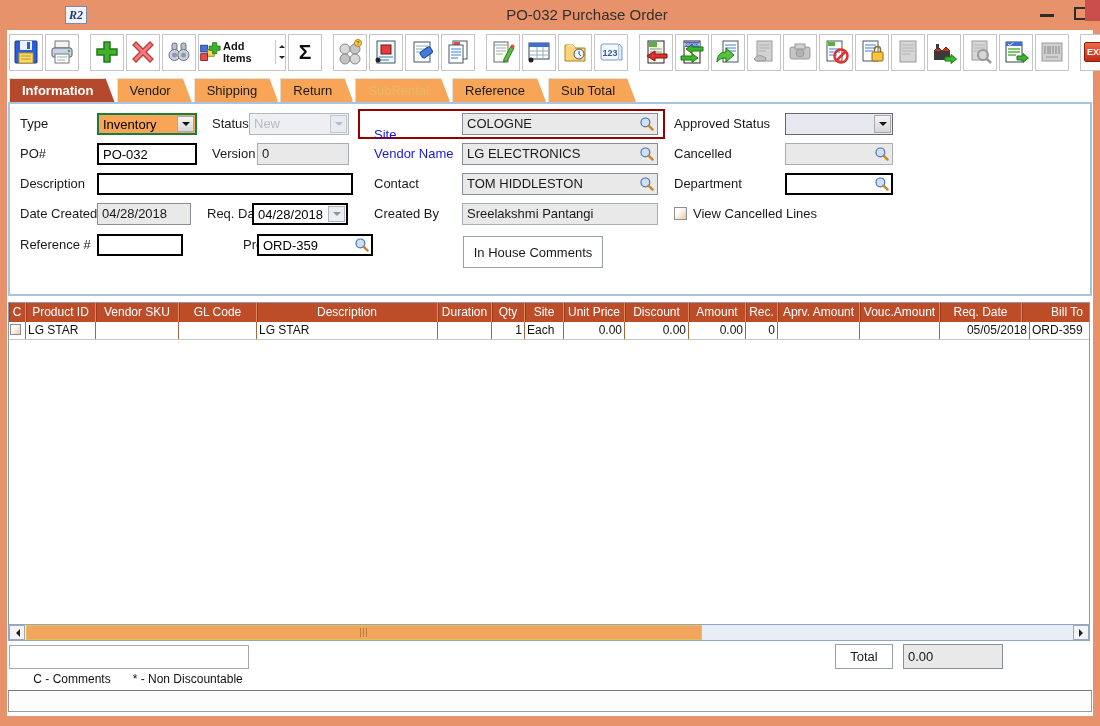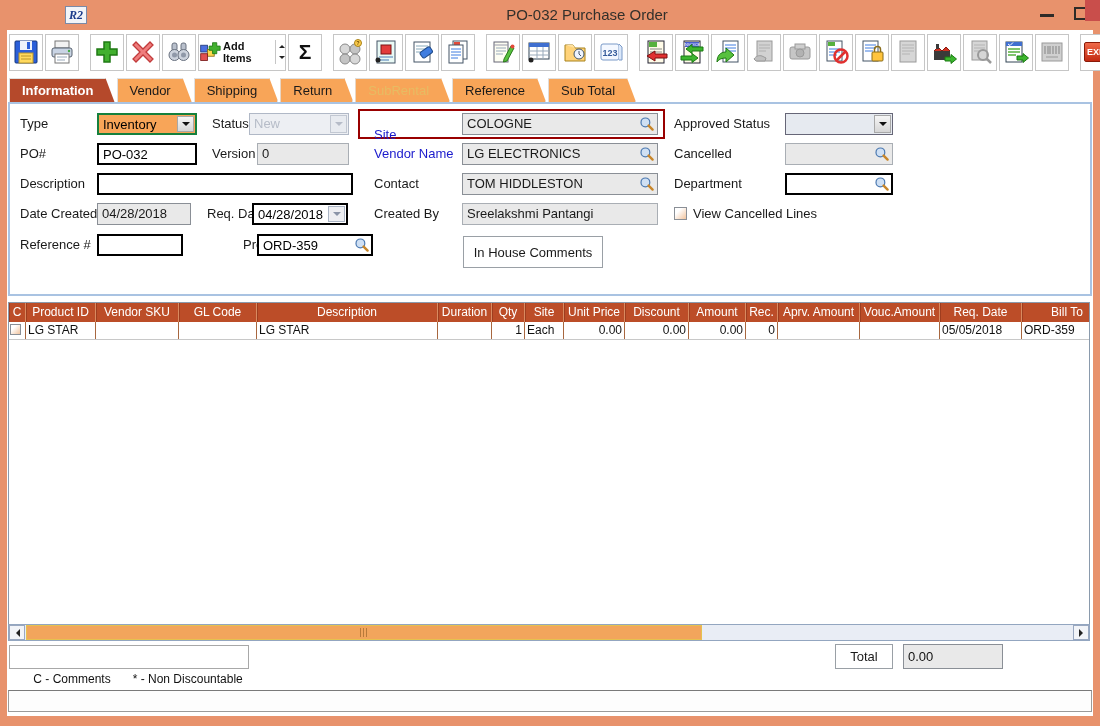"05/05/2018" div.gc { margin-left: none -> 8px; text-align: left -> right }
